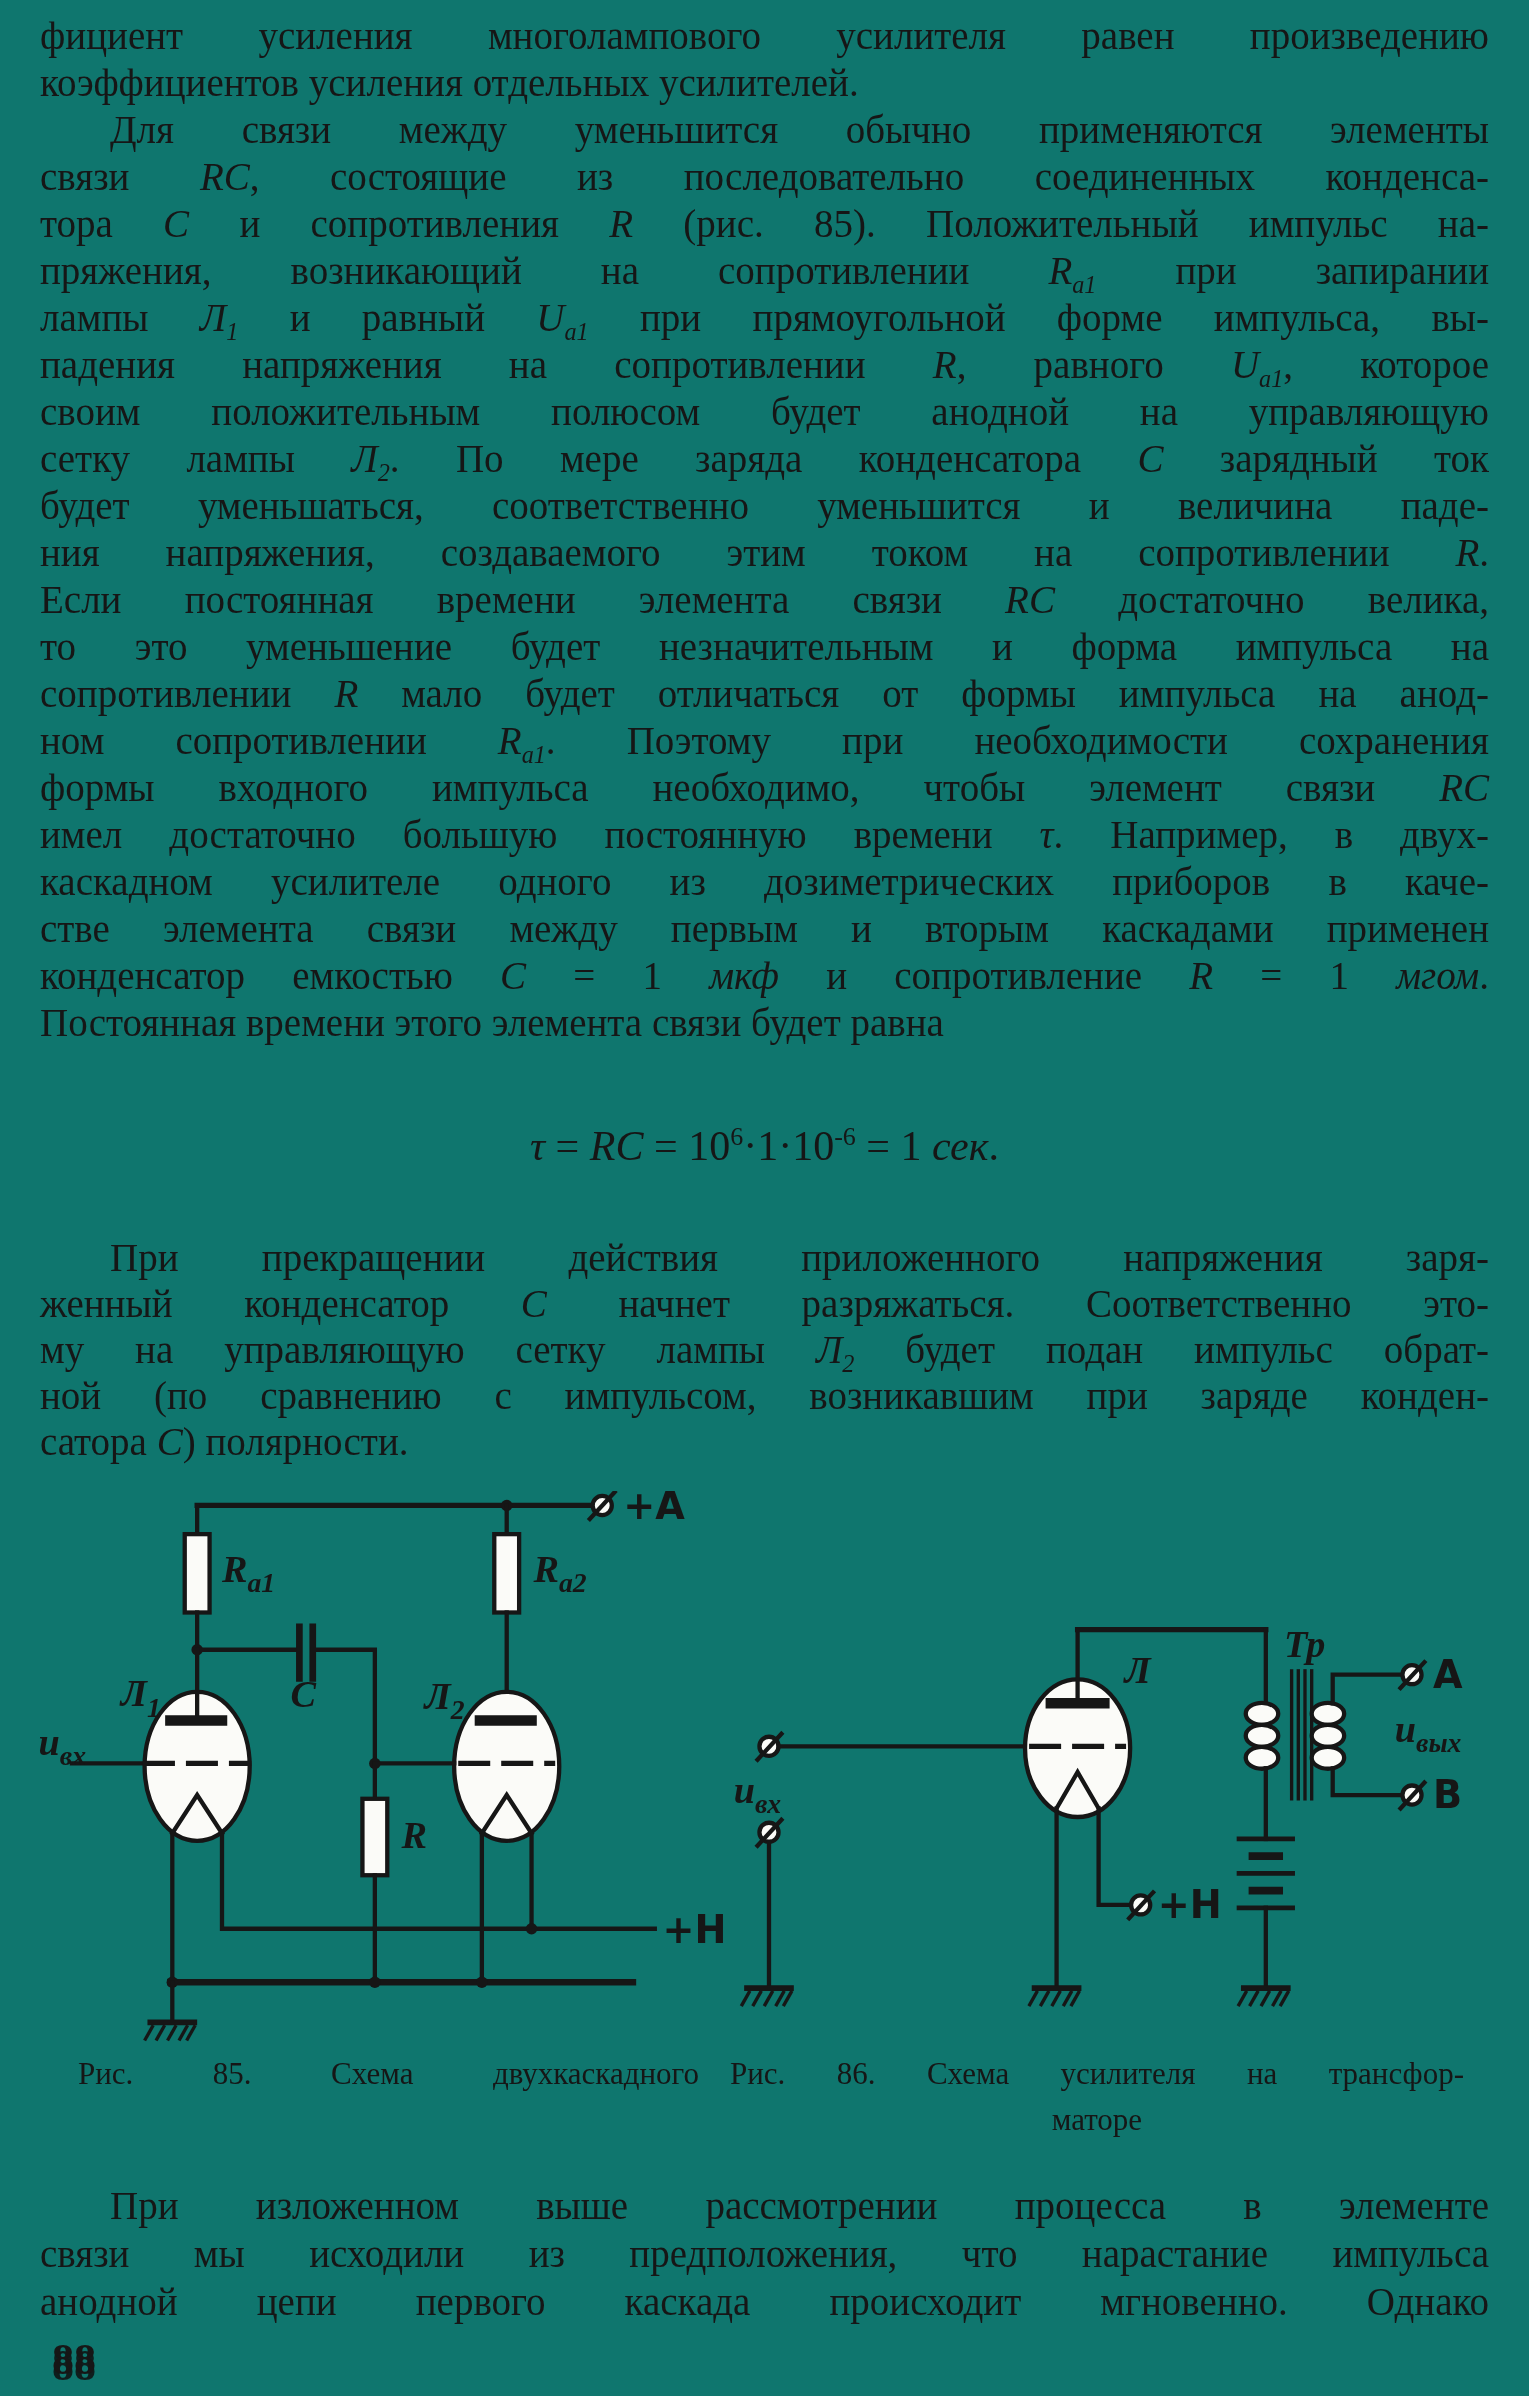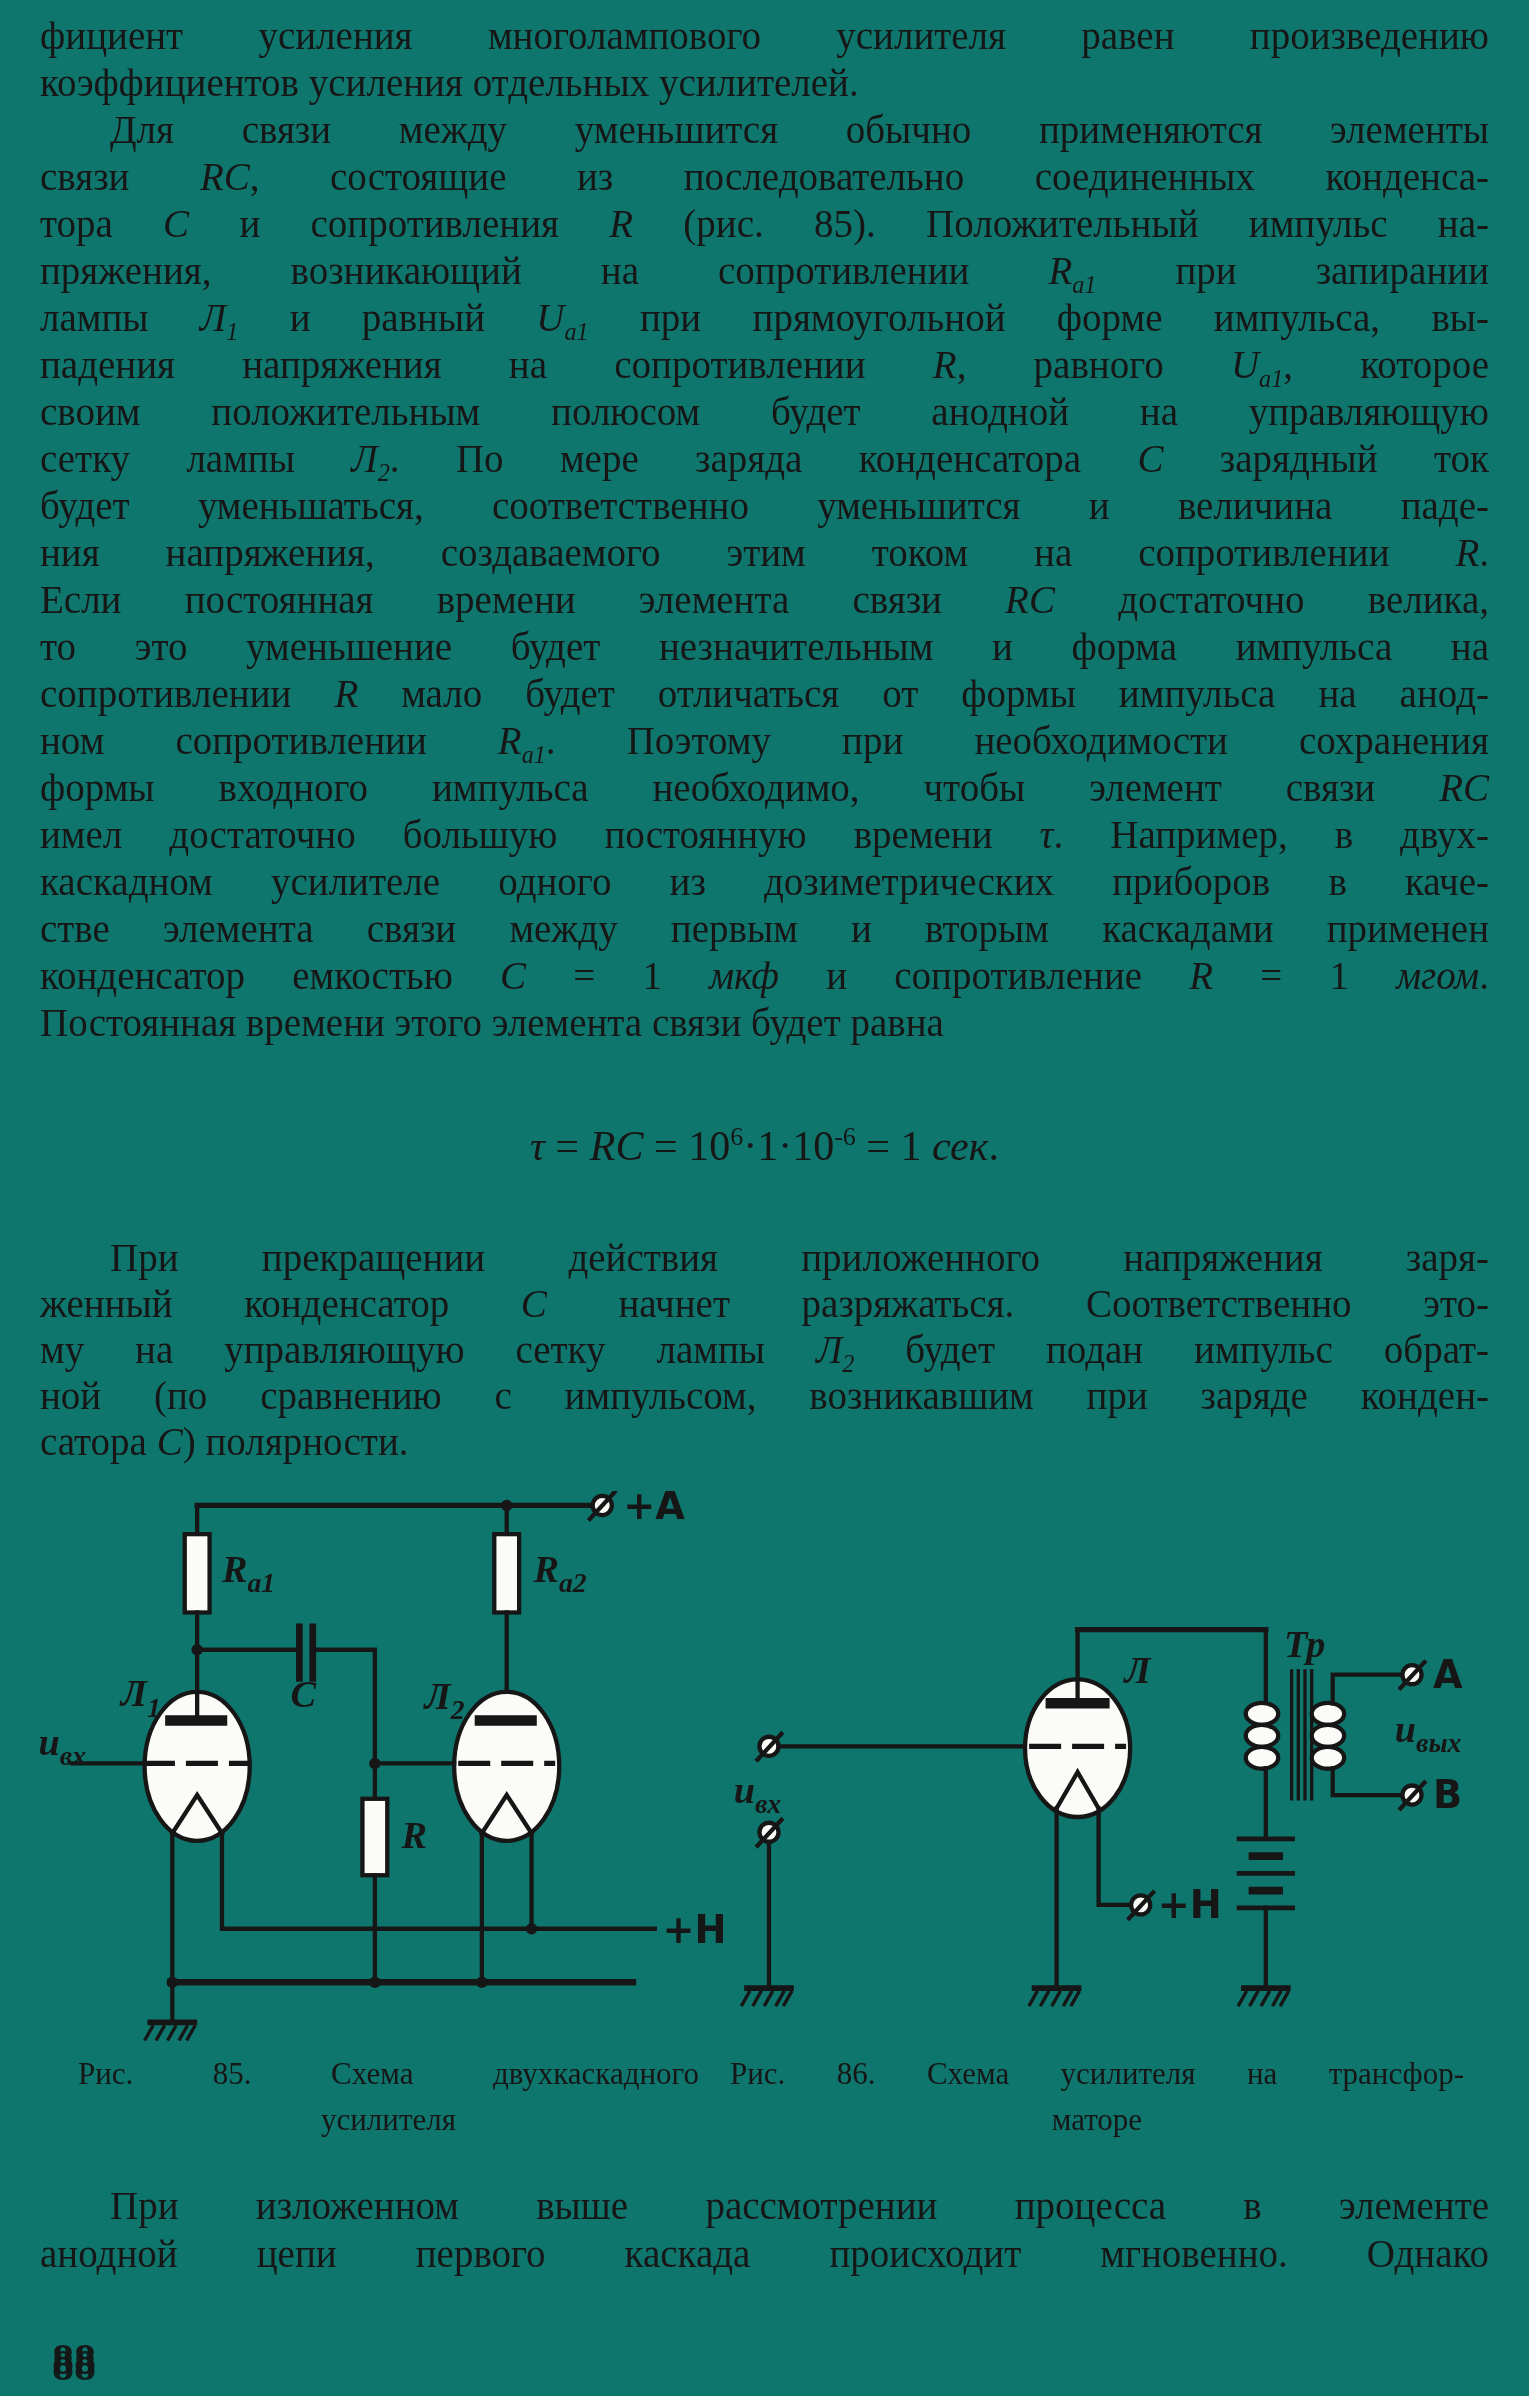"усилителя" div.cap2 { html: <div>усилителя</div> -> none }
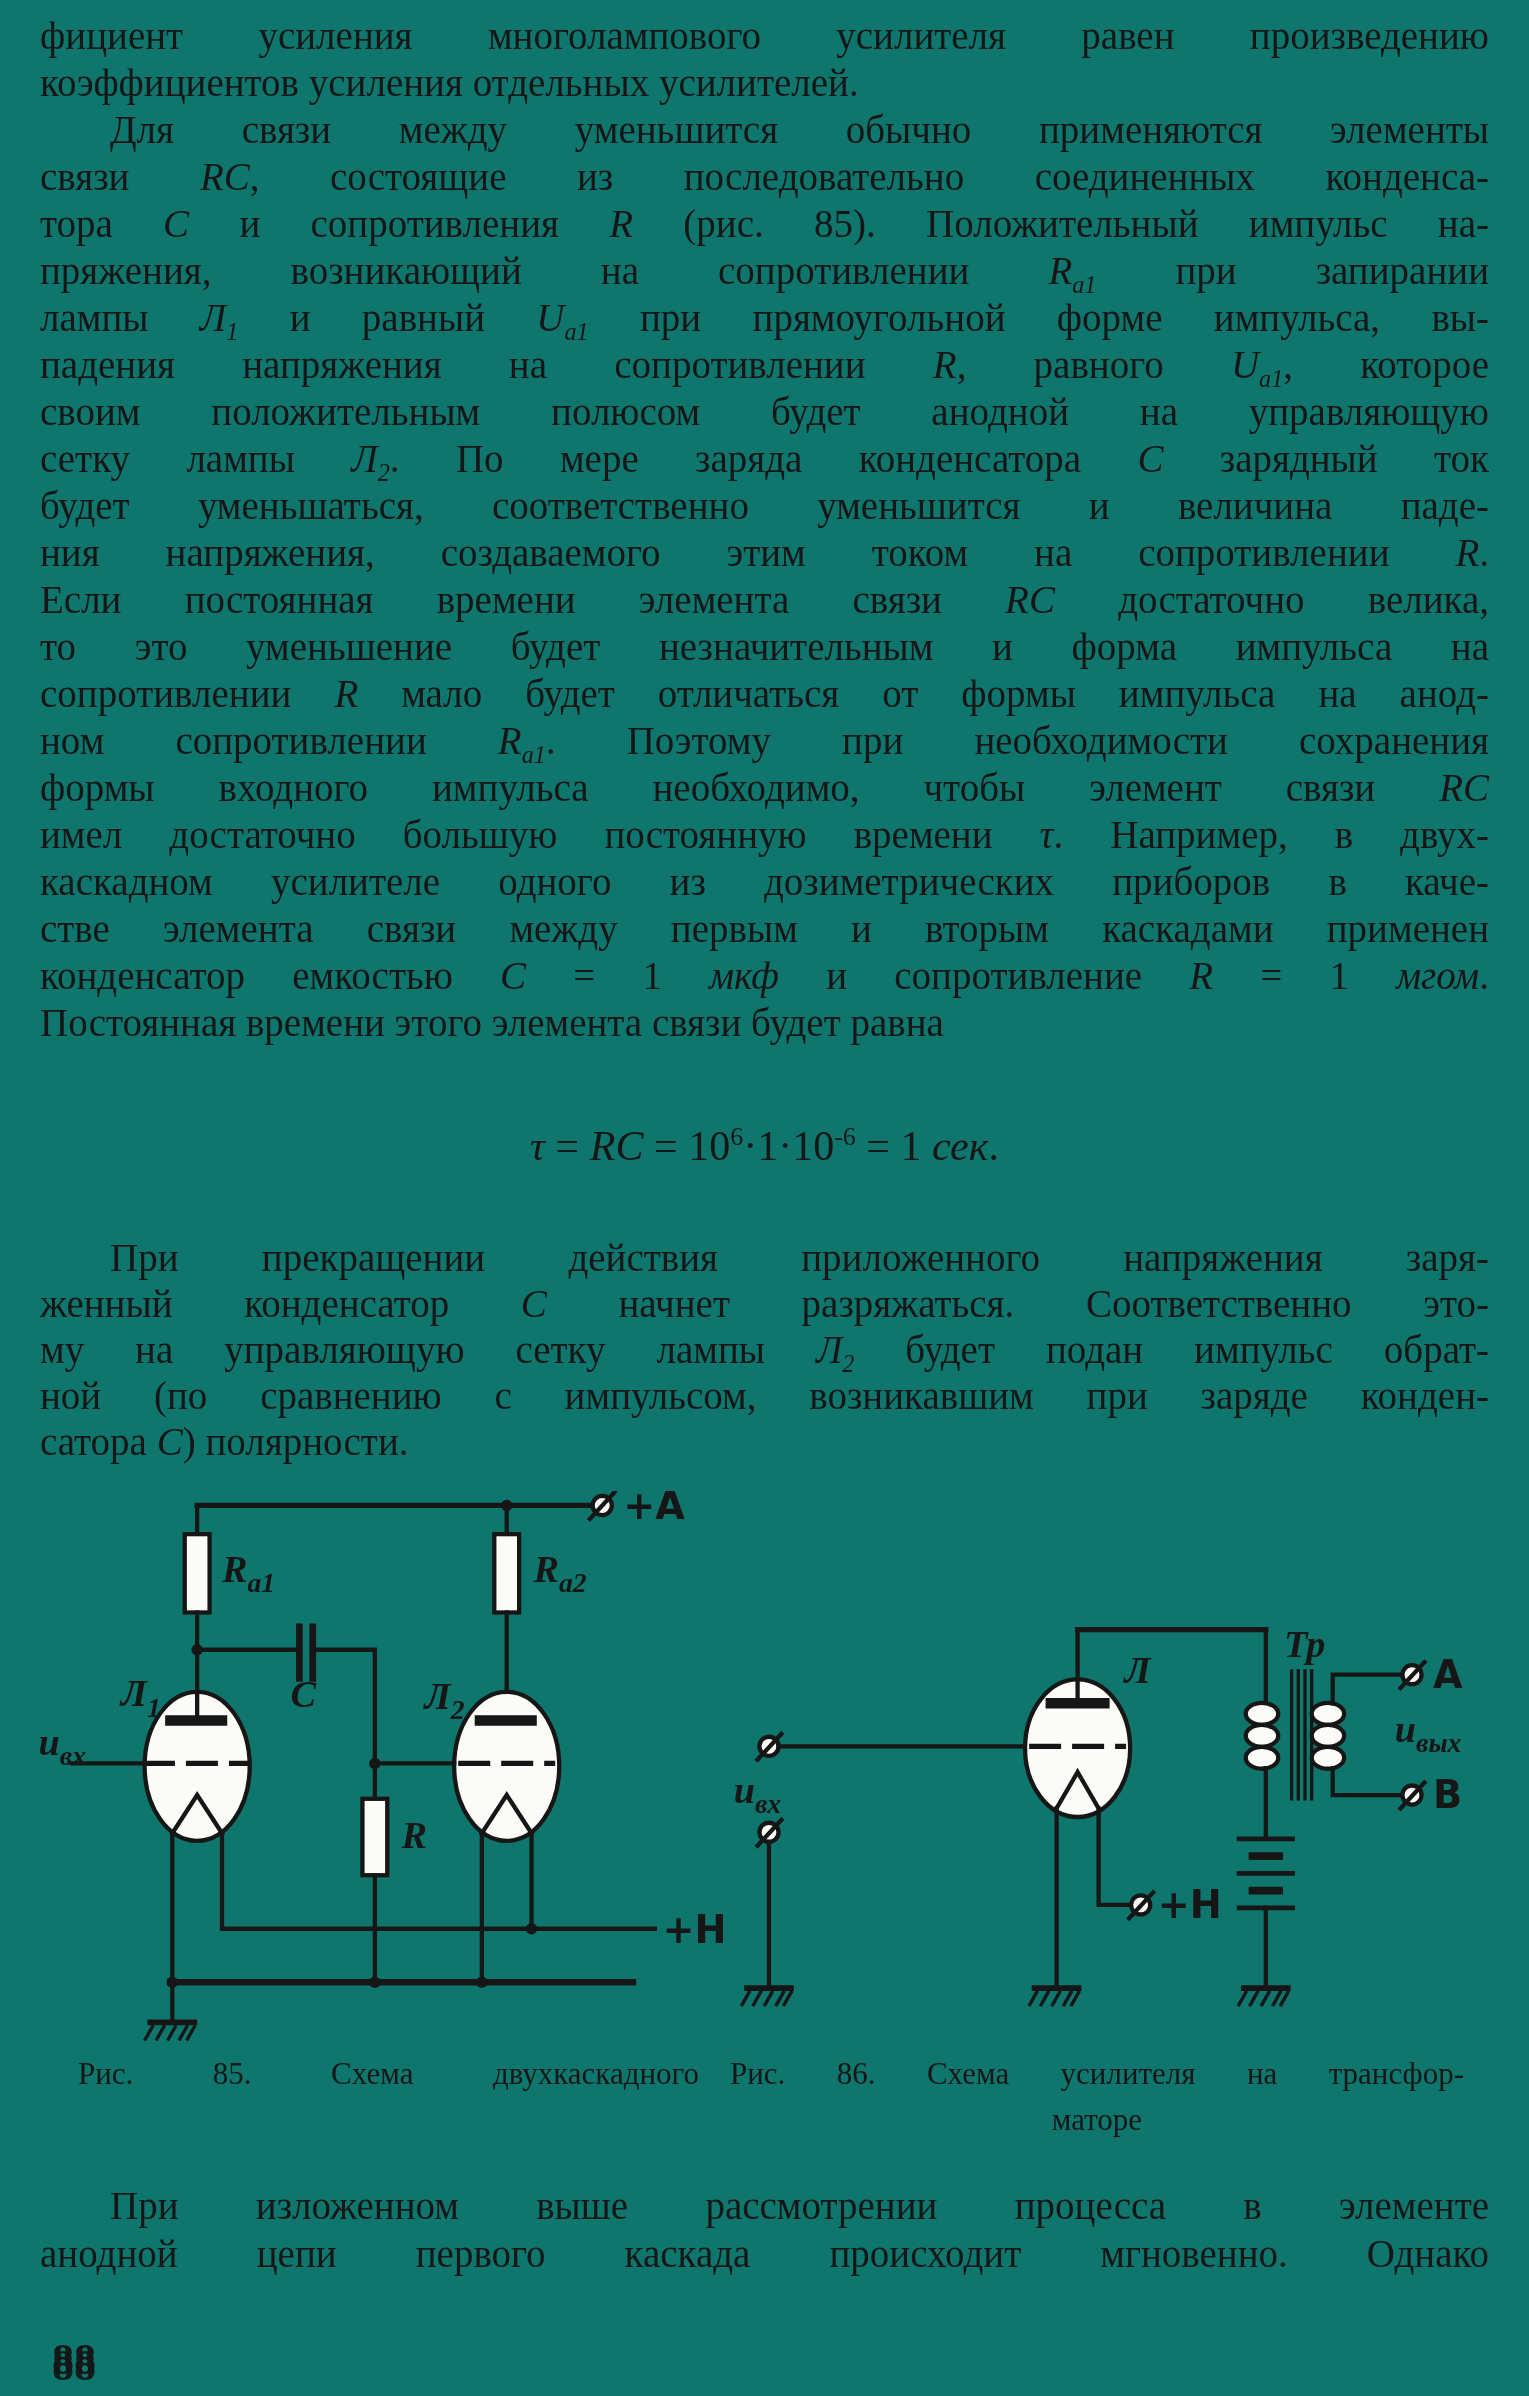"связи мы исходили из предположения," div.bline { html: none -> <div>связи мы исходили из предположения, что нарастание импульса</div> }
